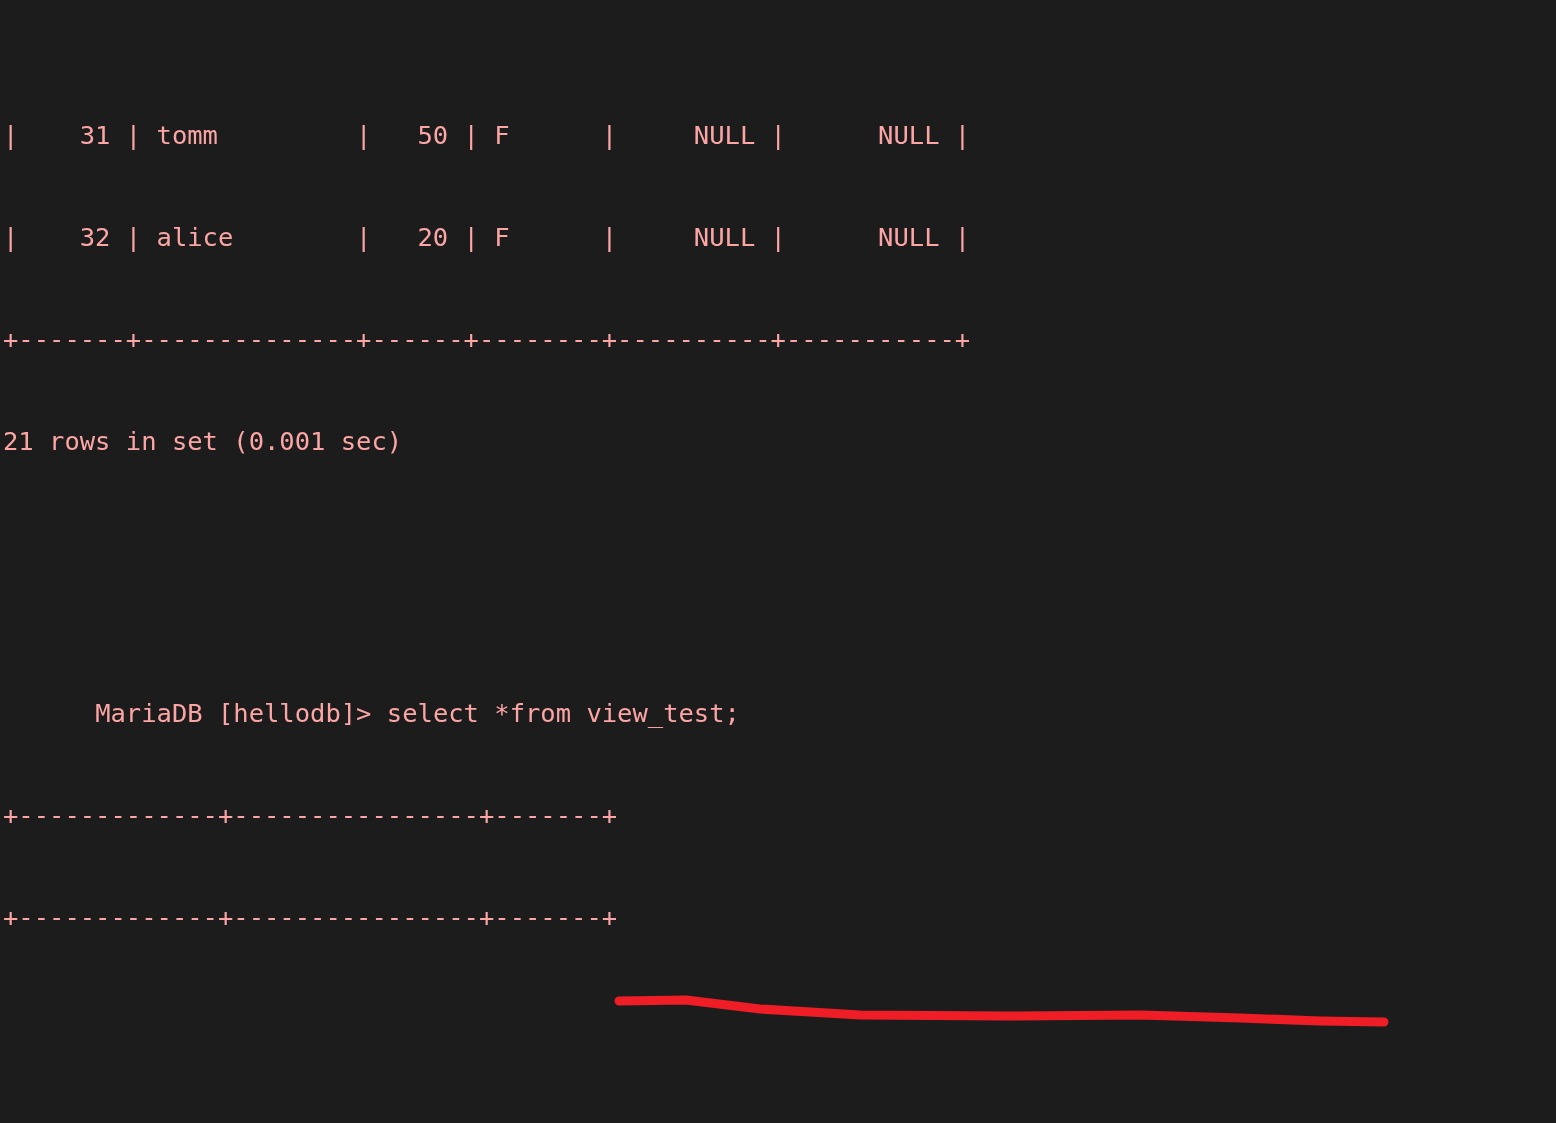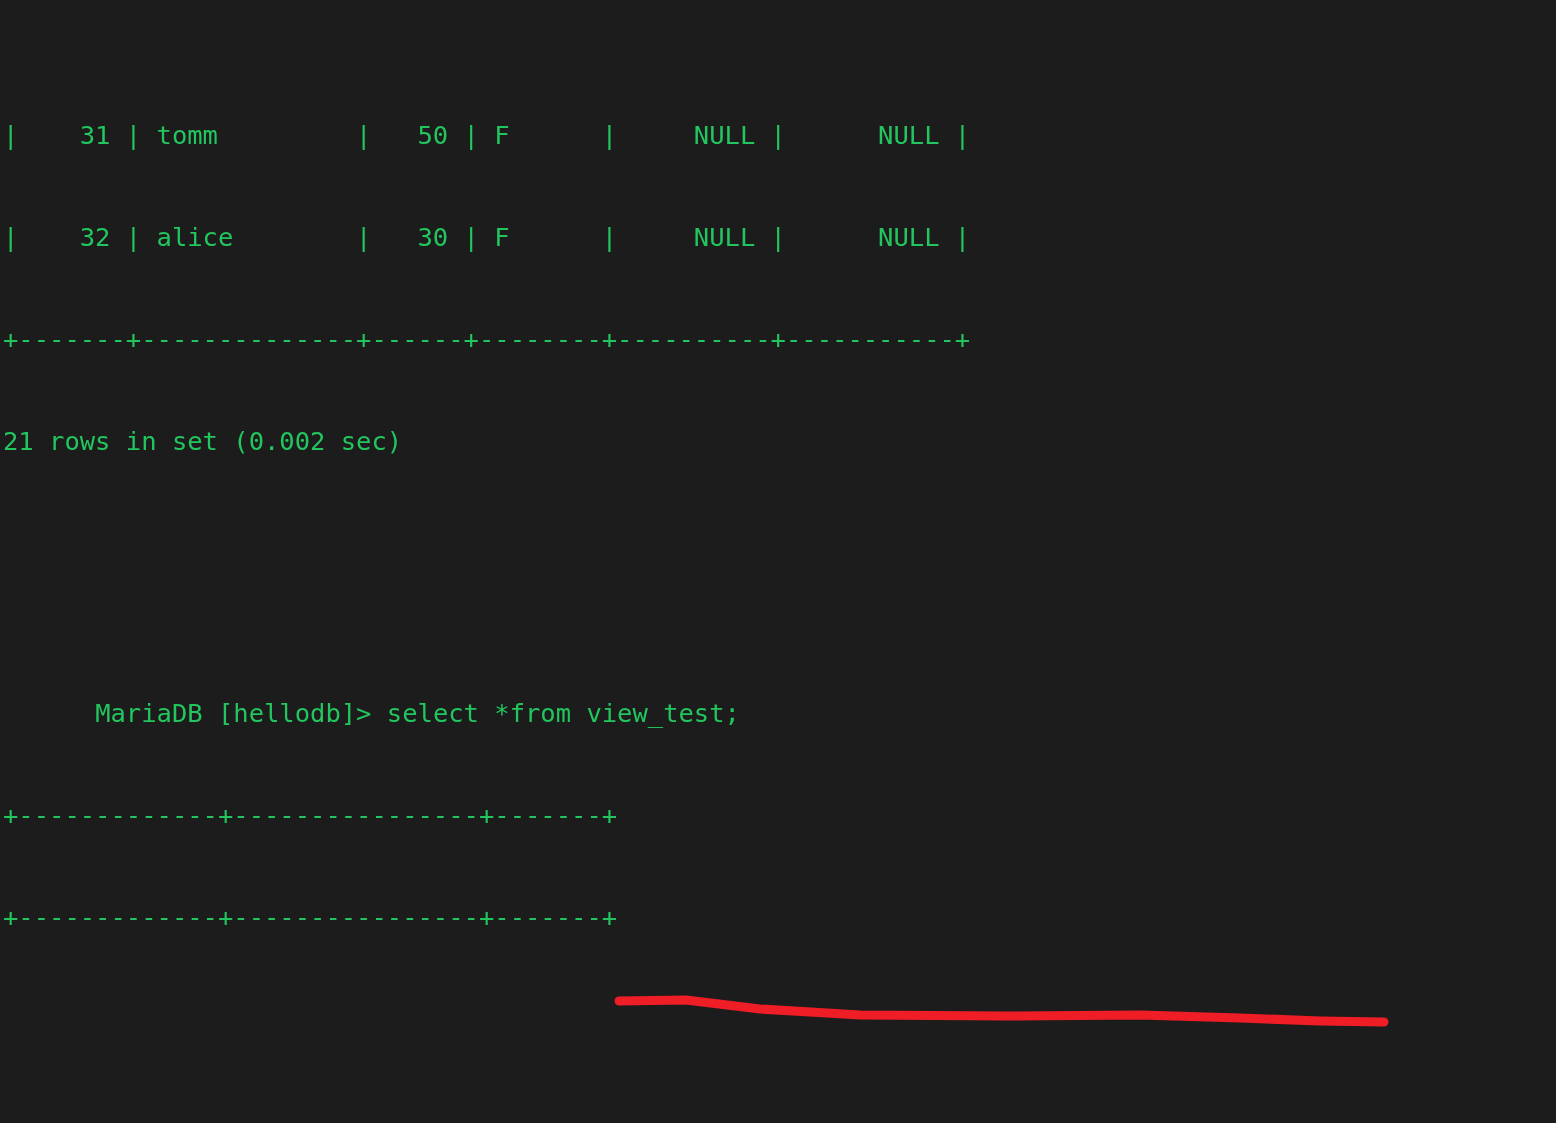"| 31 | tomm |" #terminal { color: #22c55e -> #fca5a5 }
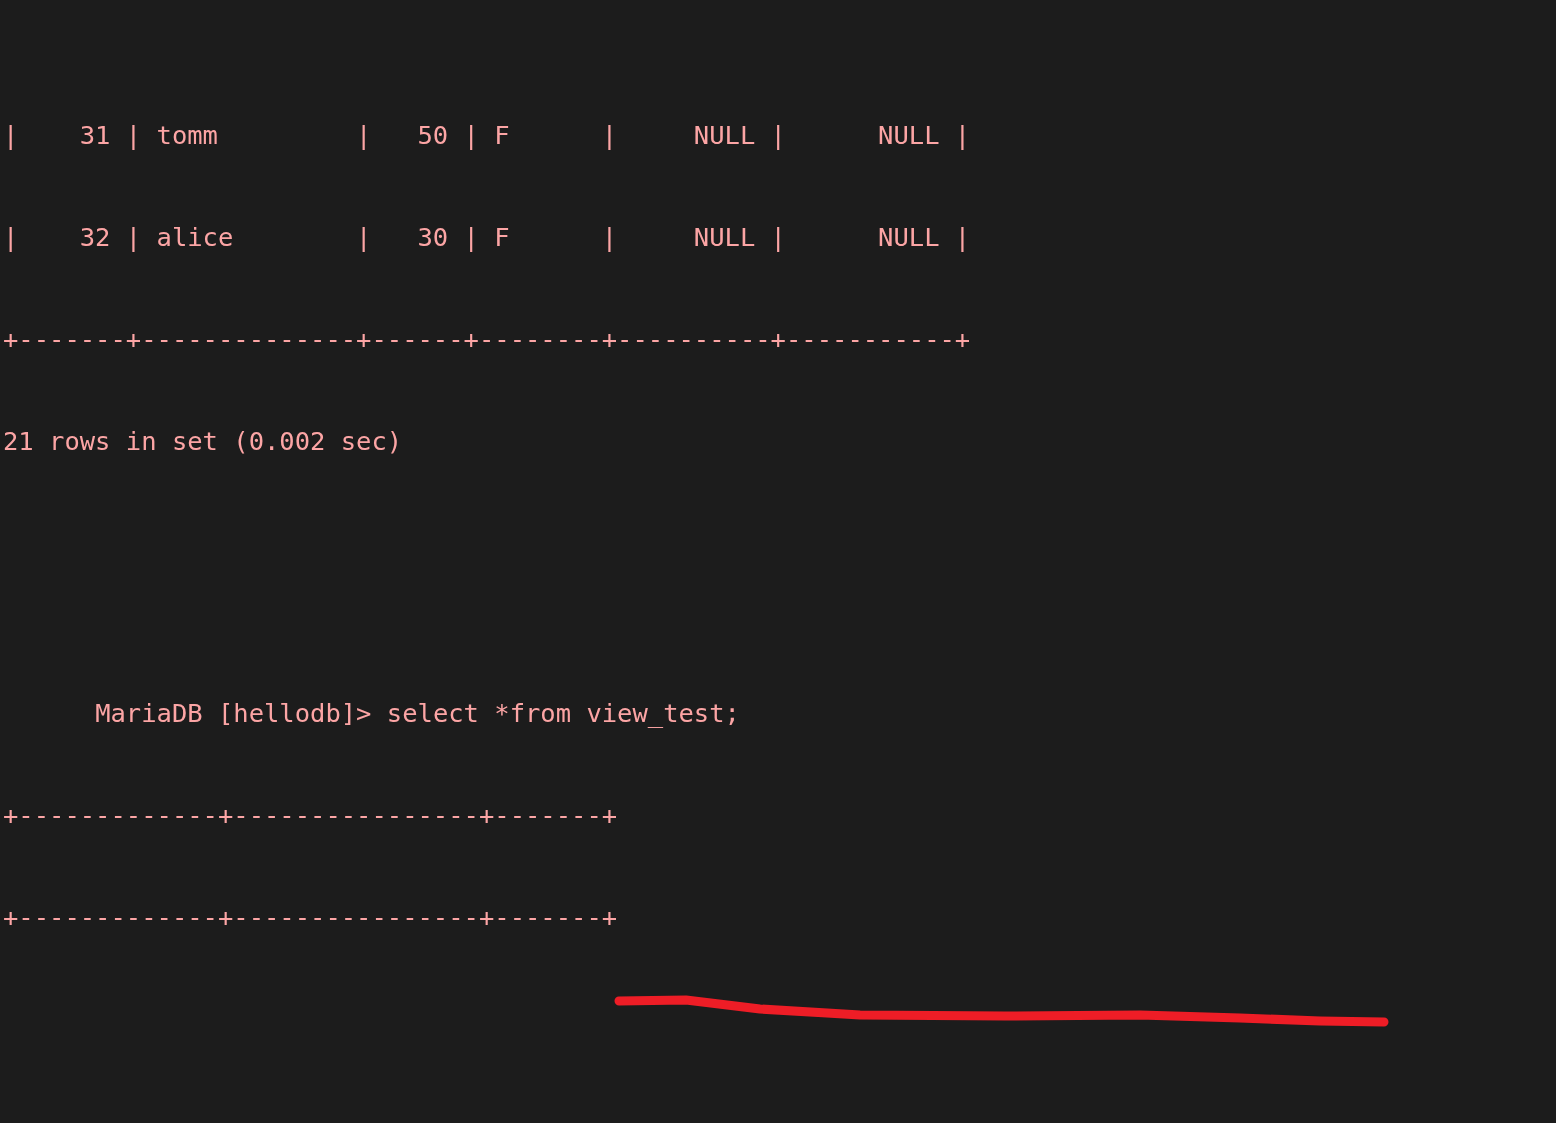"| 32 | alice |" span.line { text: 30 -> 20 }
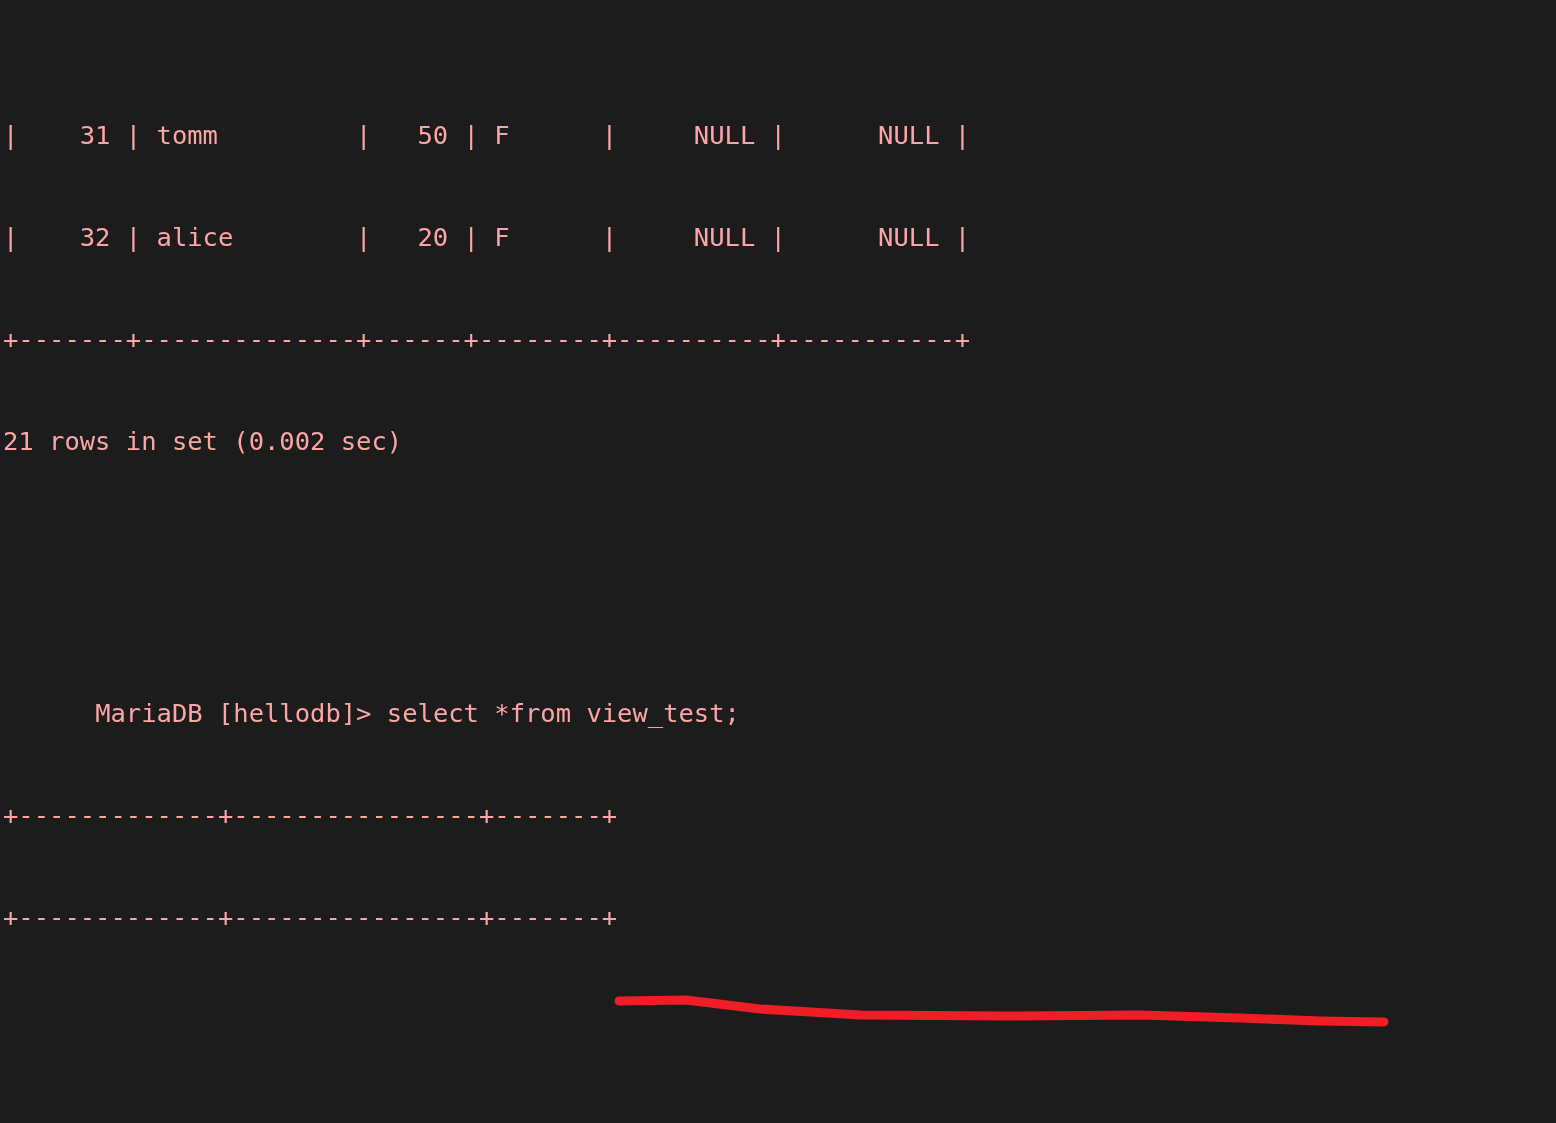"21 rows in set (0.002" span.line { text: 0.002 -> 0.001 }
